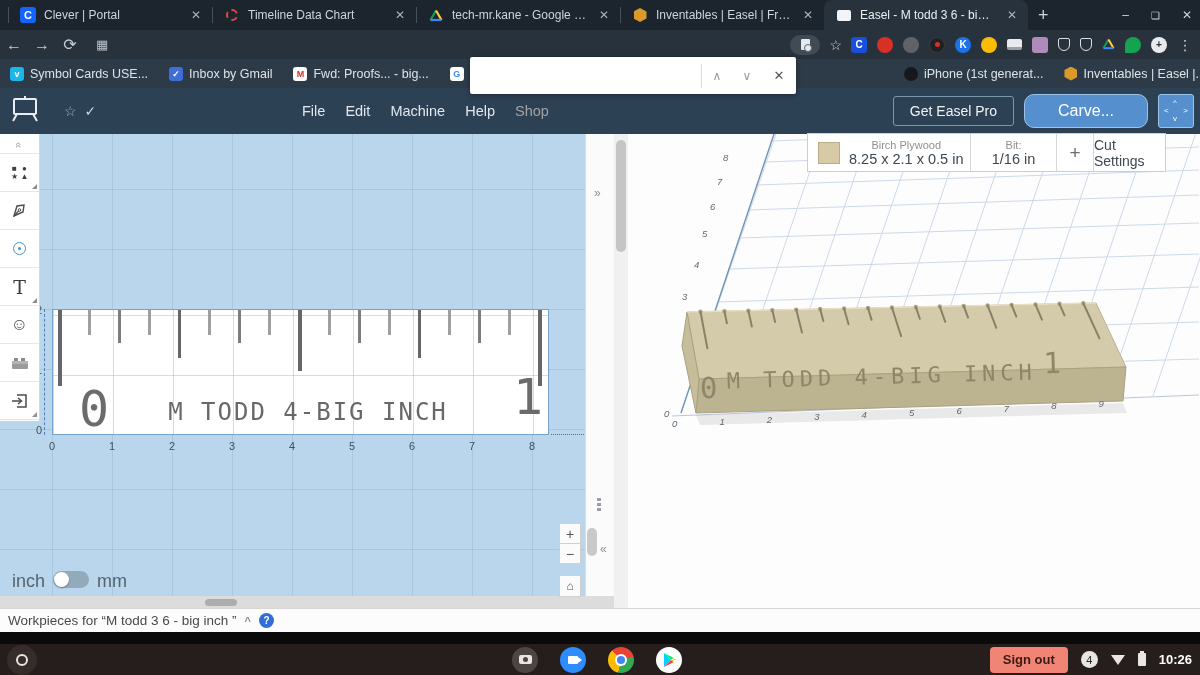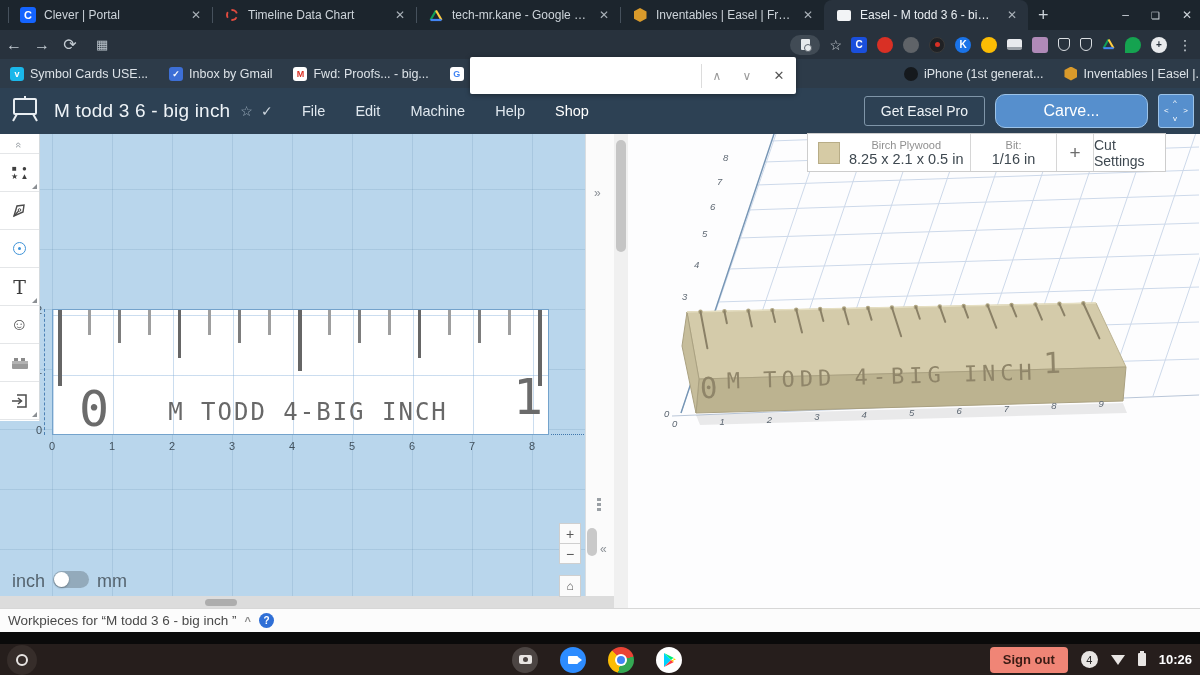"M todd 3 6 -" span.ptitle { html: <span>M todd 3 6 - big inch</span> -> none }
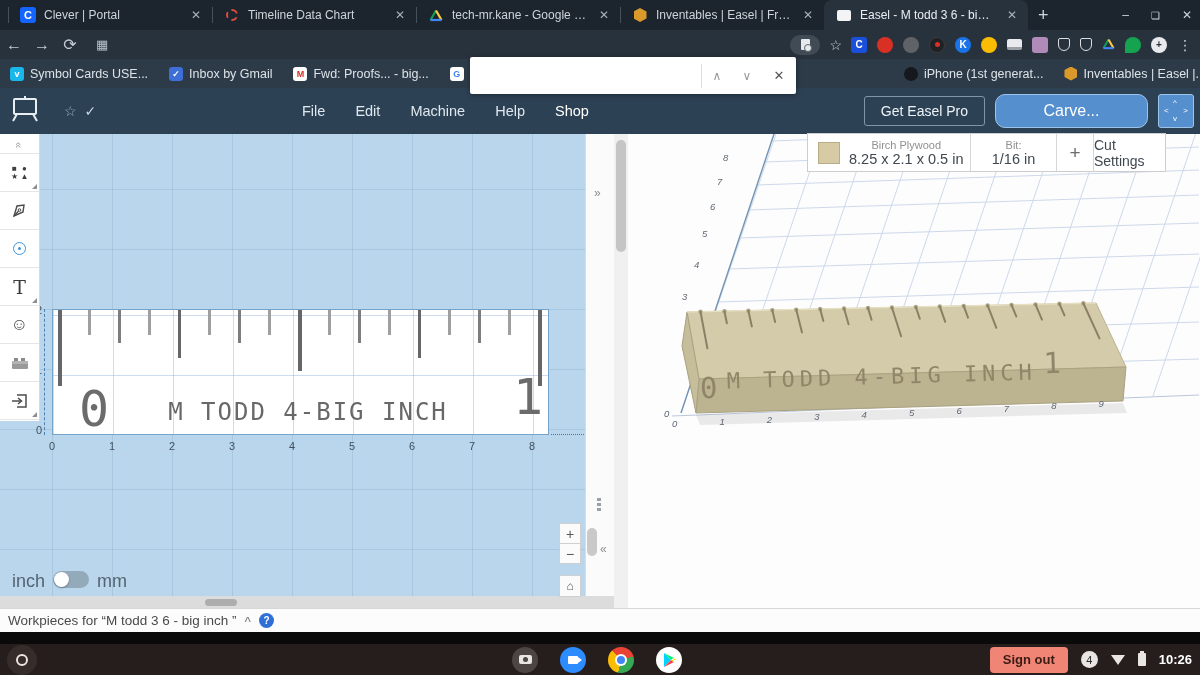"File" .menus { gap: 30px -> 20px }
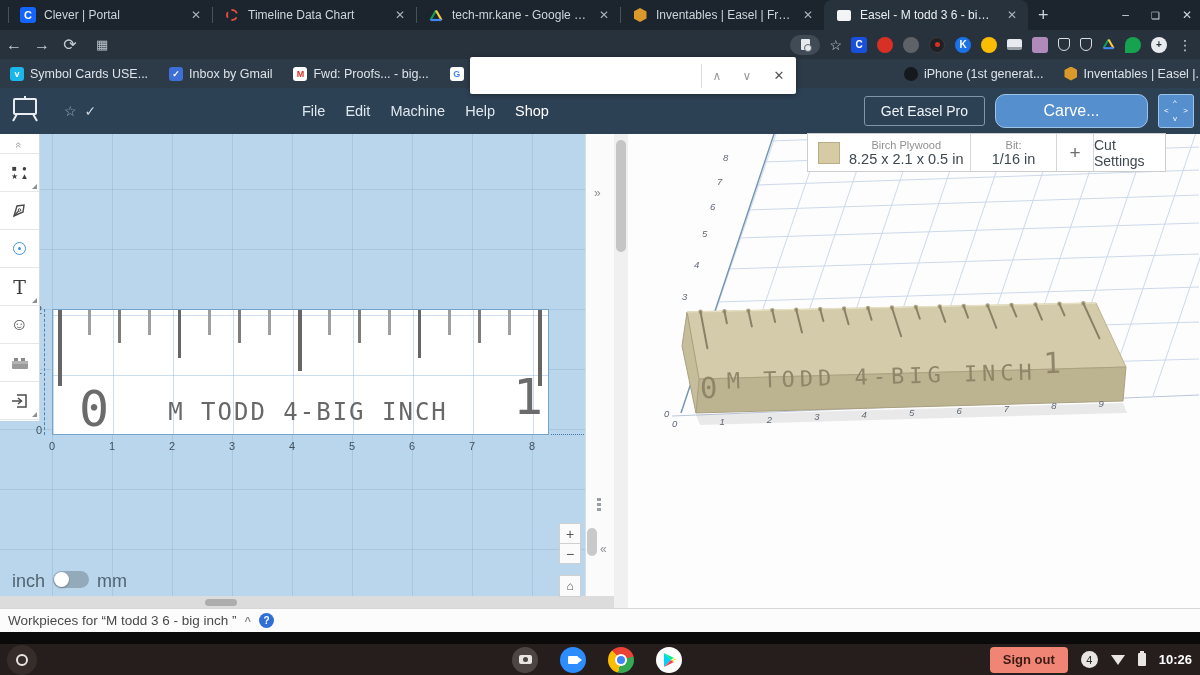"Shop" .menu-shop { color: #ffffff -> #a3a3a3 }
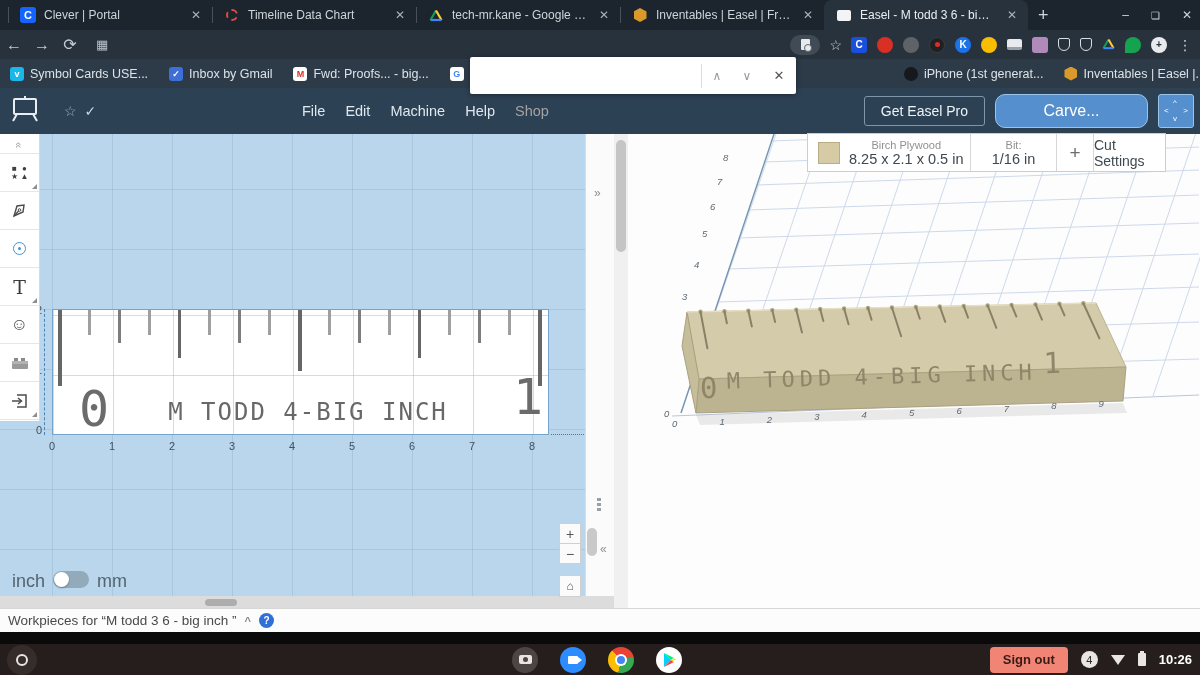"Carve..." .btn-carve { width: 153px -> 124px }
